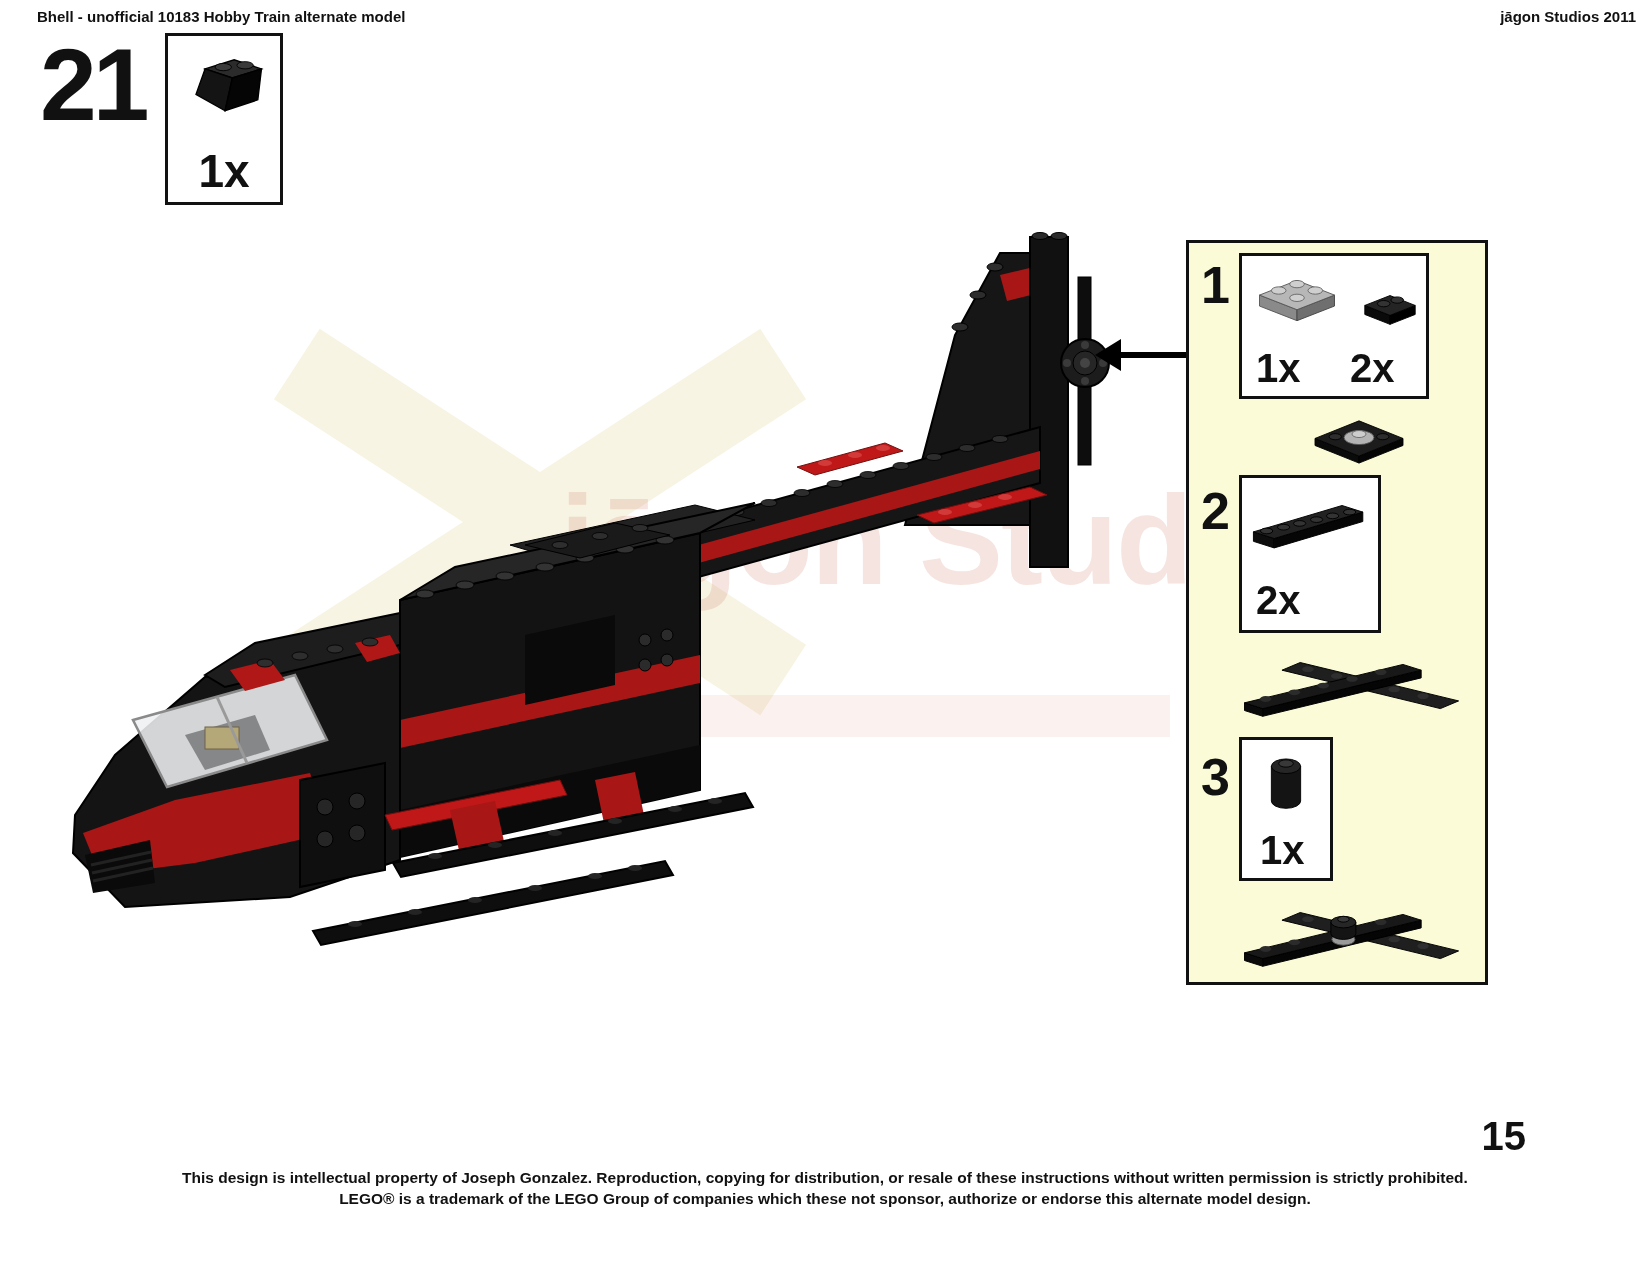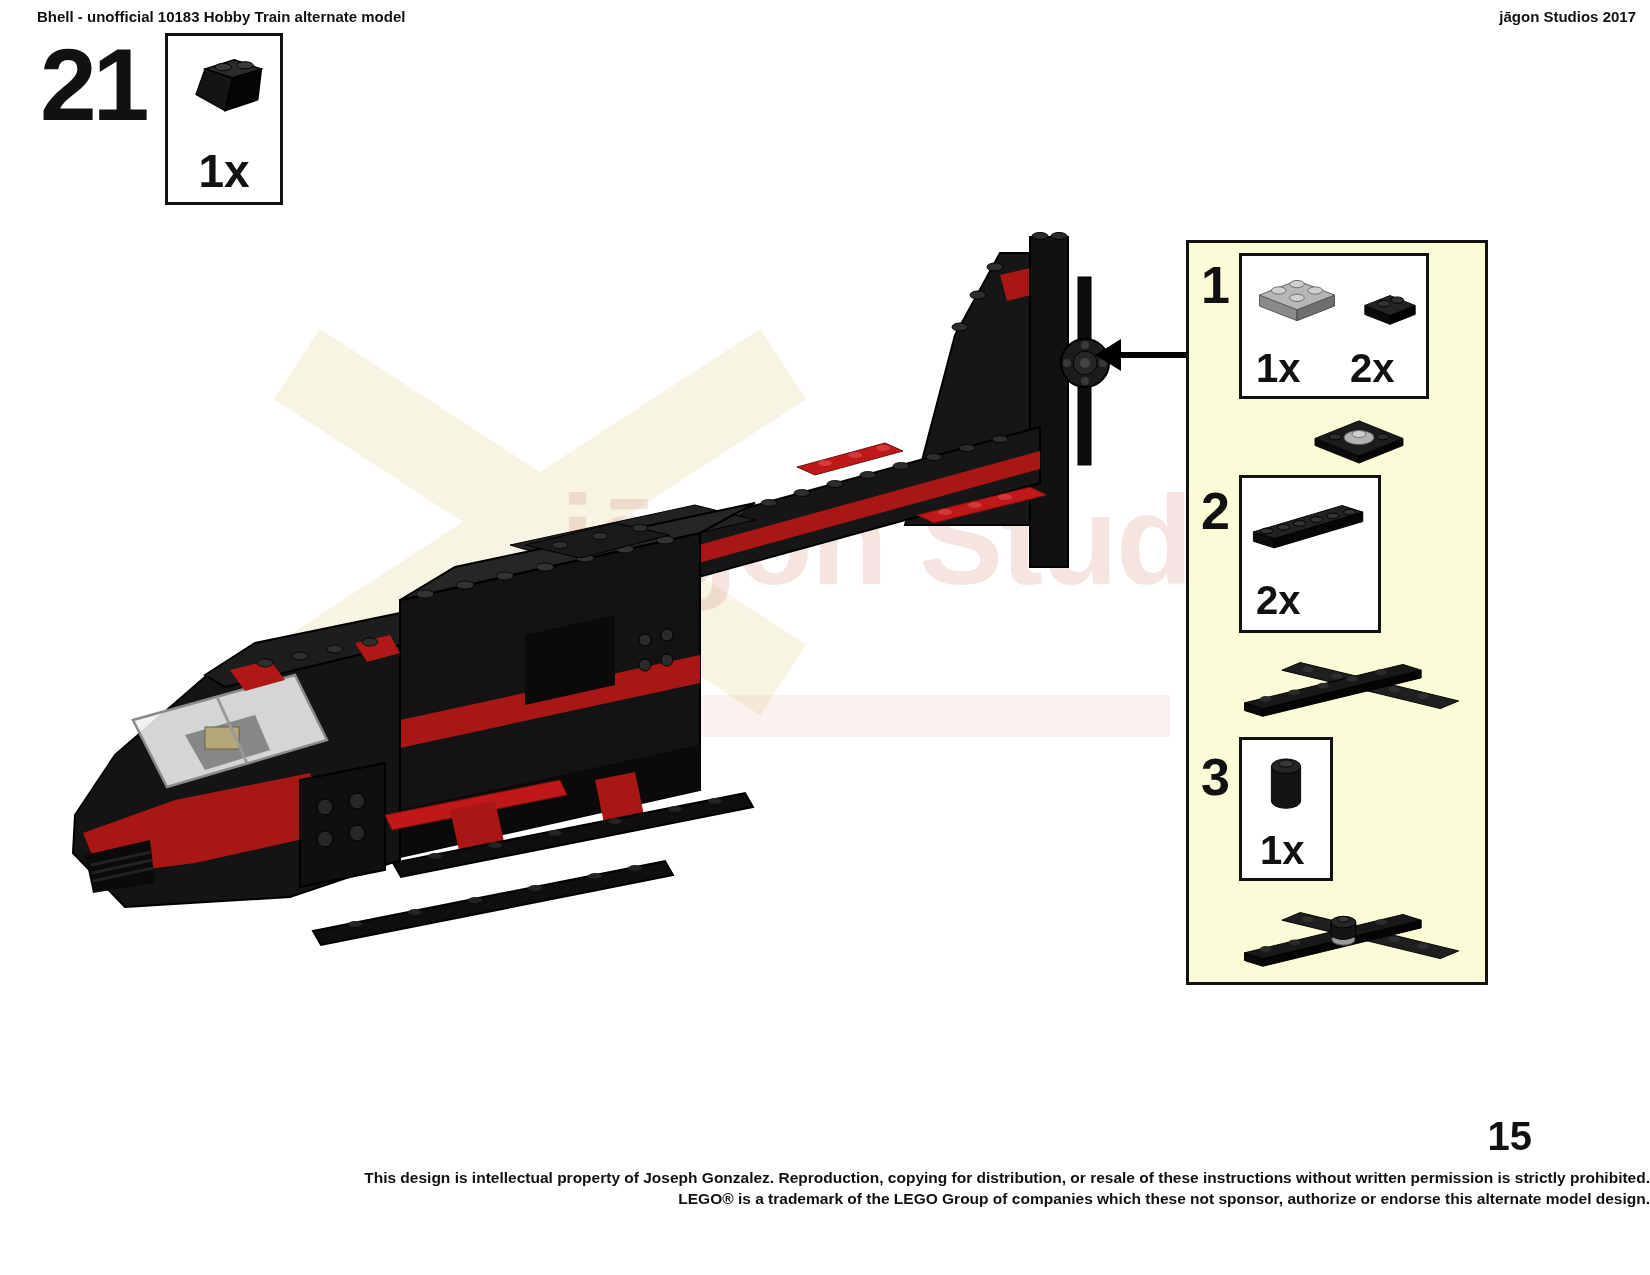"jāgon Studios 2017" div.abs { text: 2017 -> 2011 }
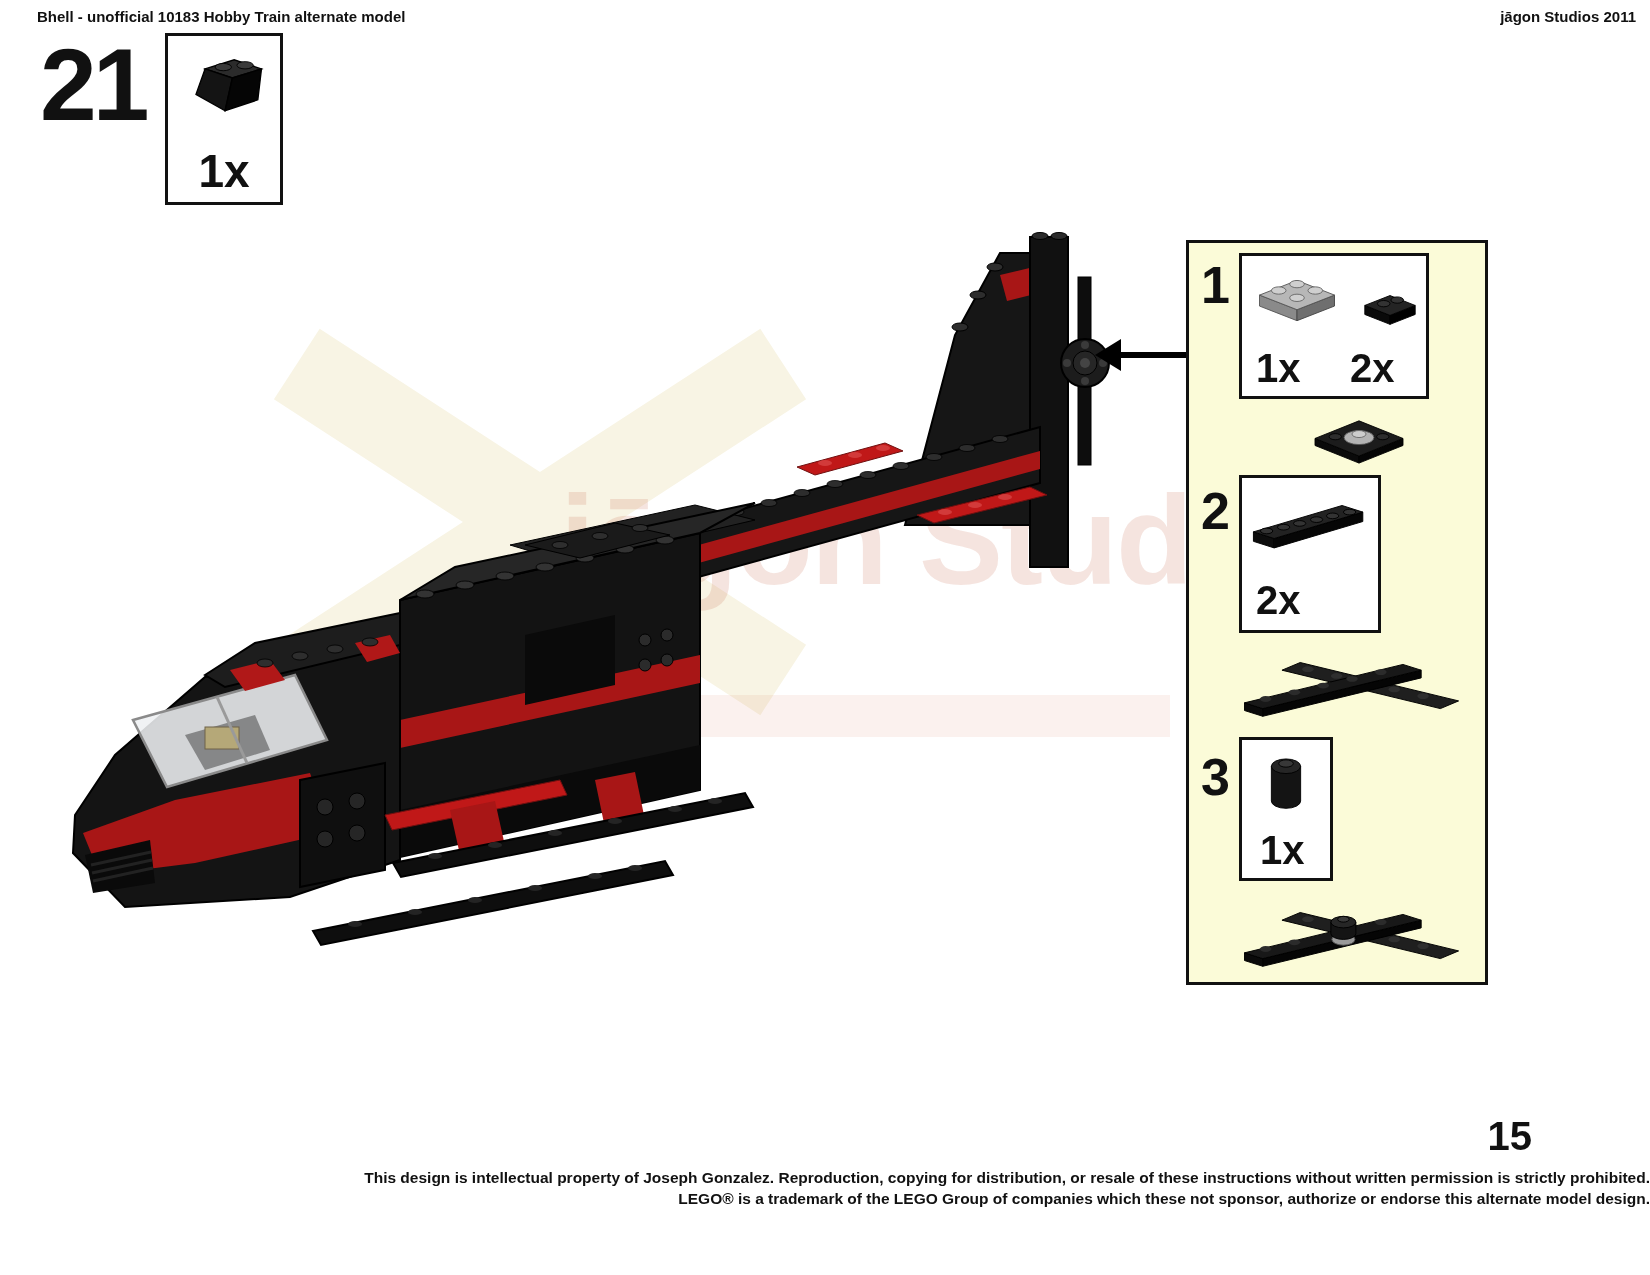"15" .page-number { right: 118px -> 124px }
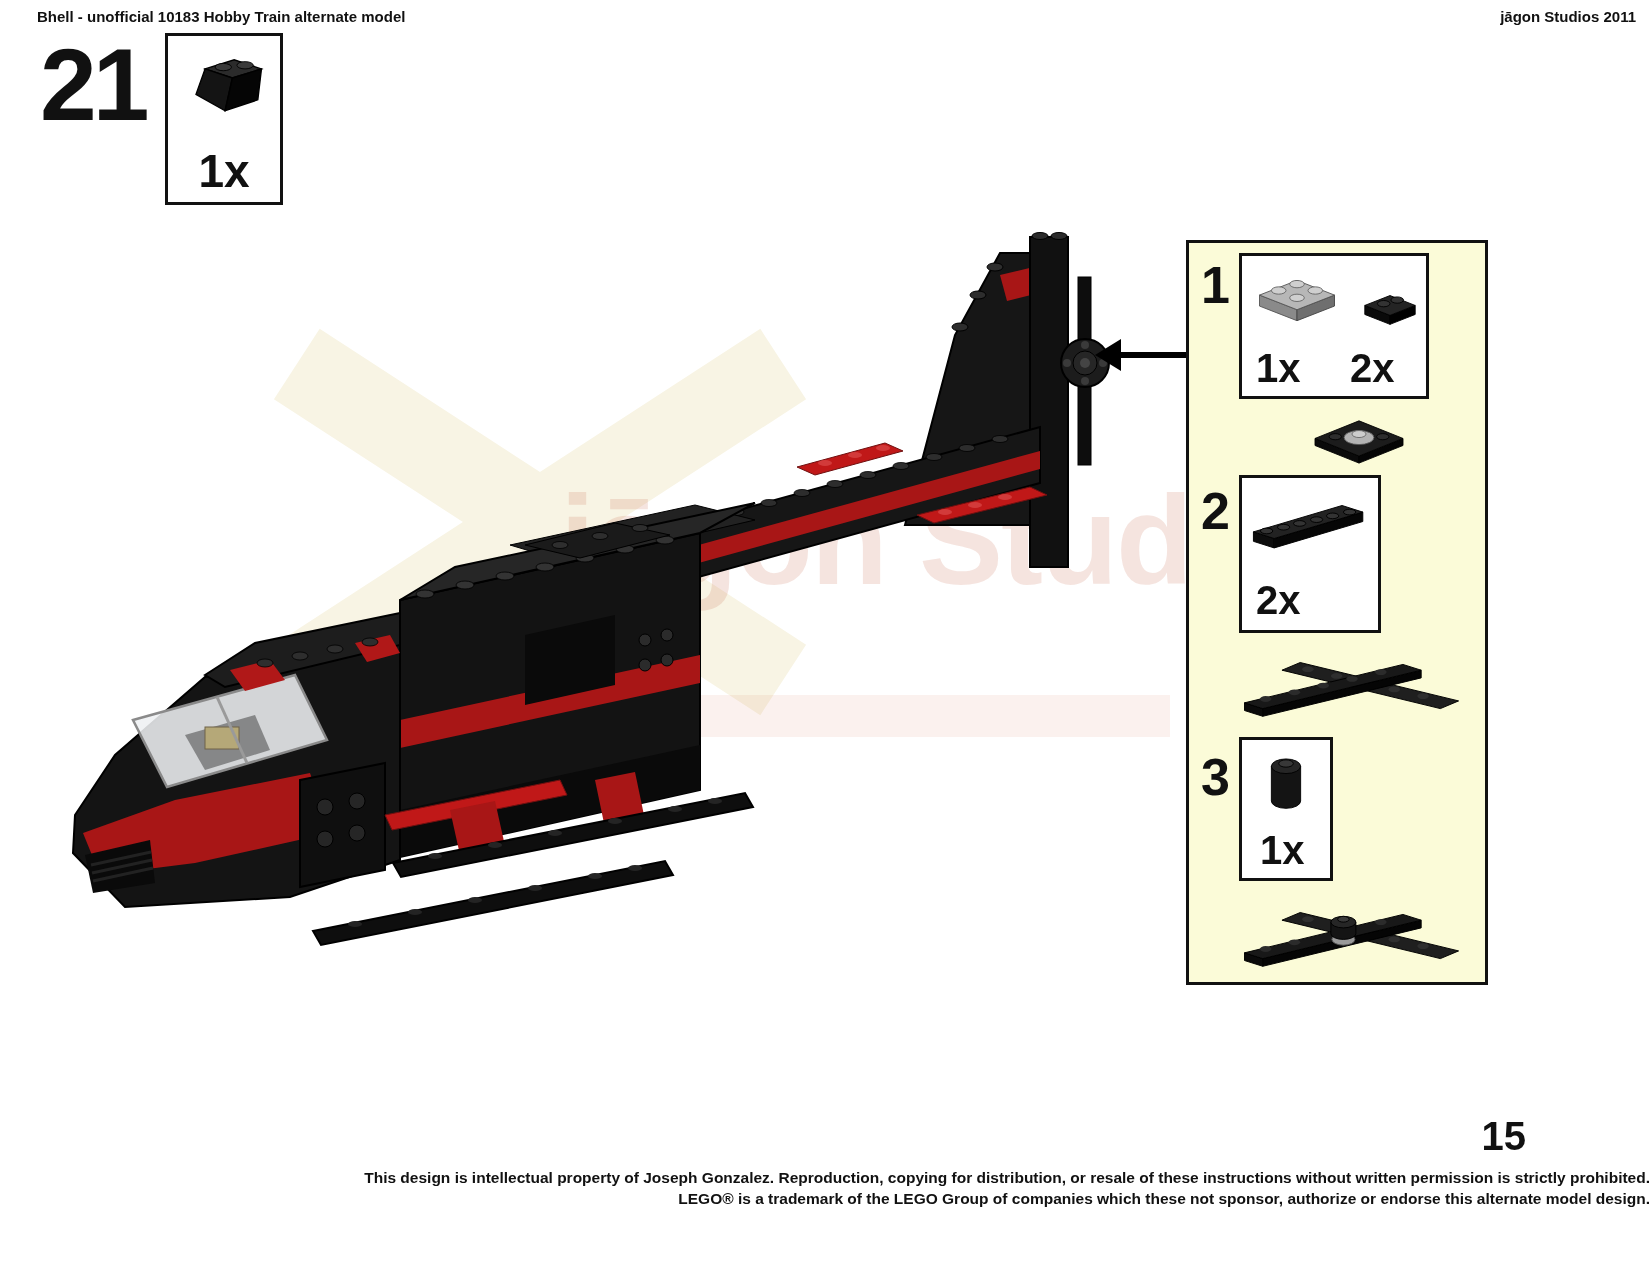"This design is intellectual property" .footer { text-align: right -> center }
